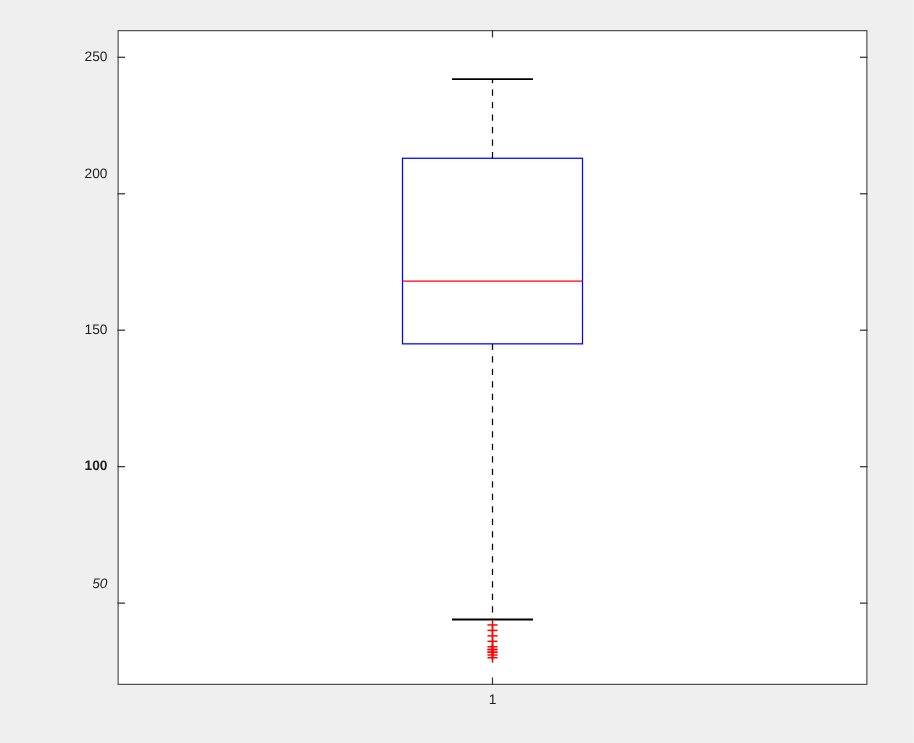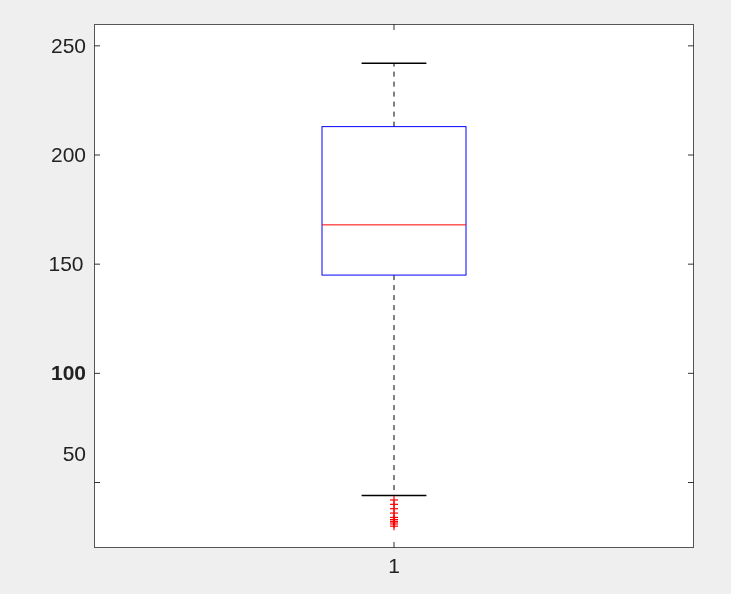"250" .tick-label { font-size: 21px -> 11px }
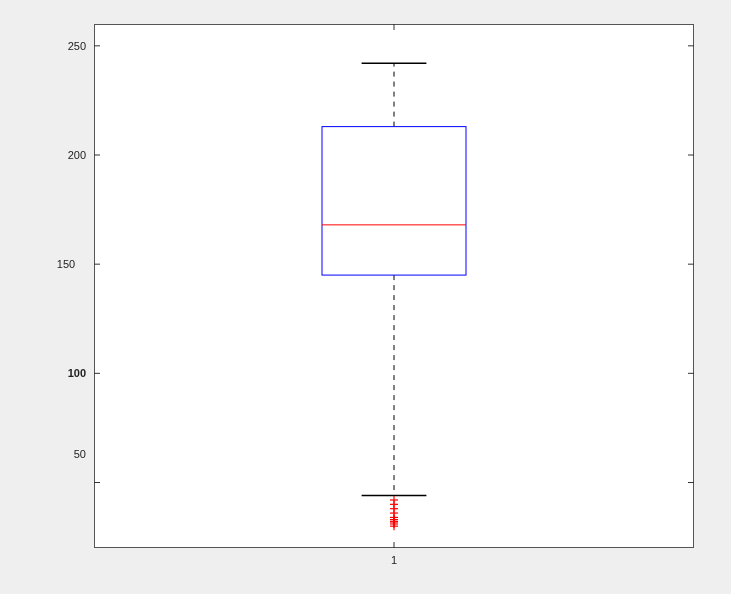"200" div.tick-label { top: 155px -> 139px }
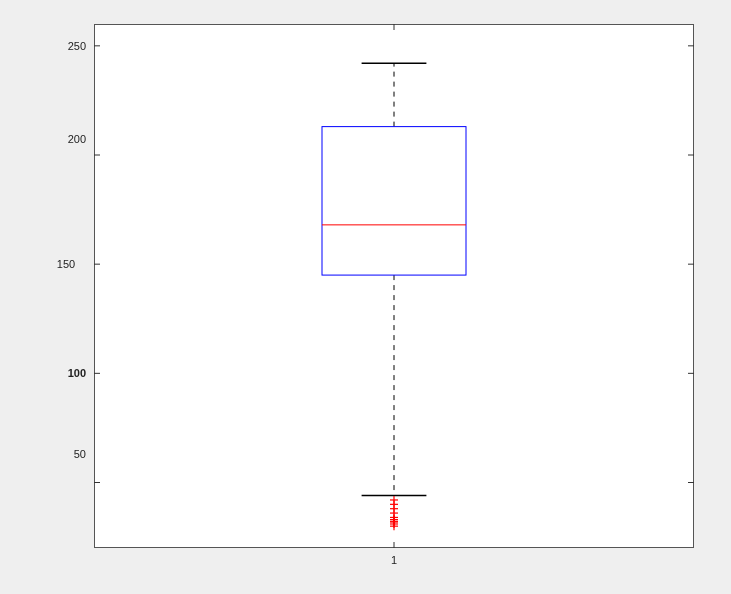"150" div.tick-label { text-align: center -> none }
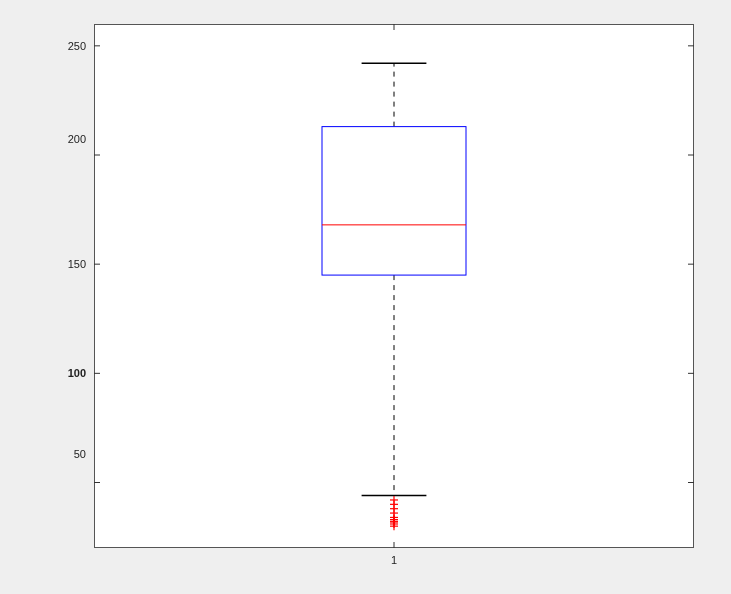"50" div.tick-label { font-style: none -> italic; top: 454px -> 467px }
